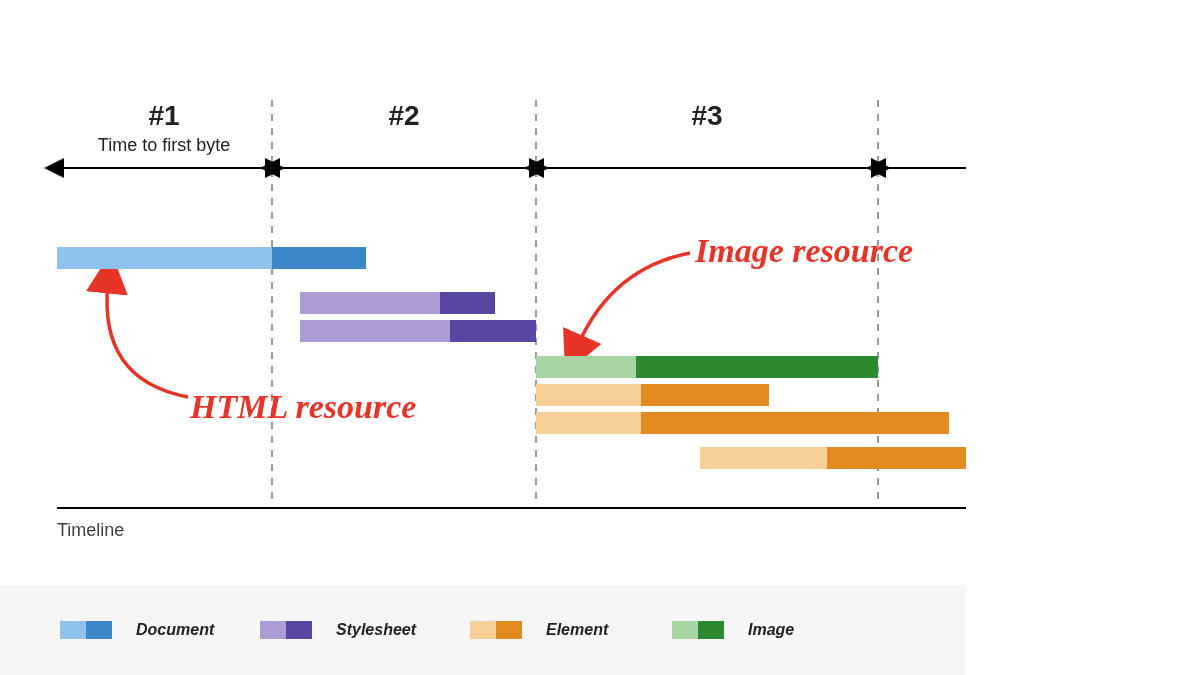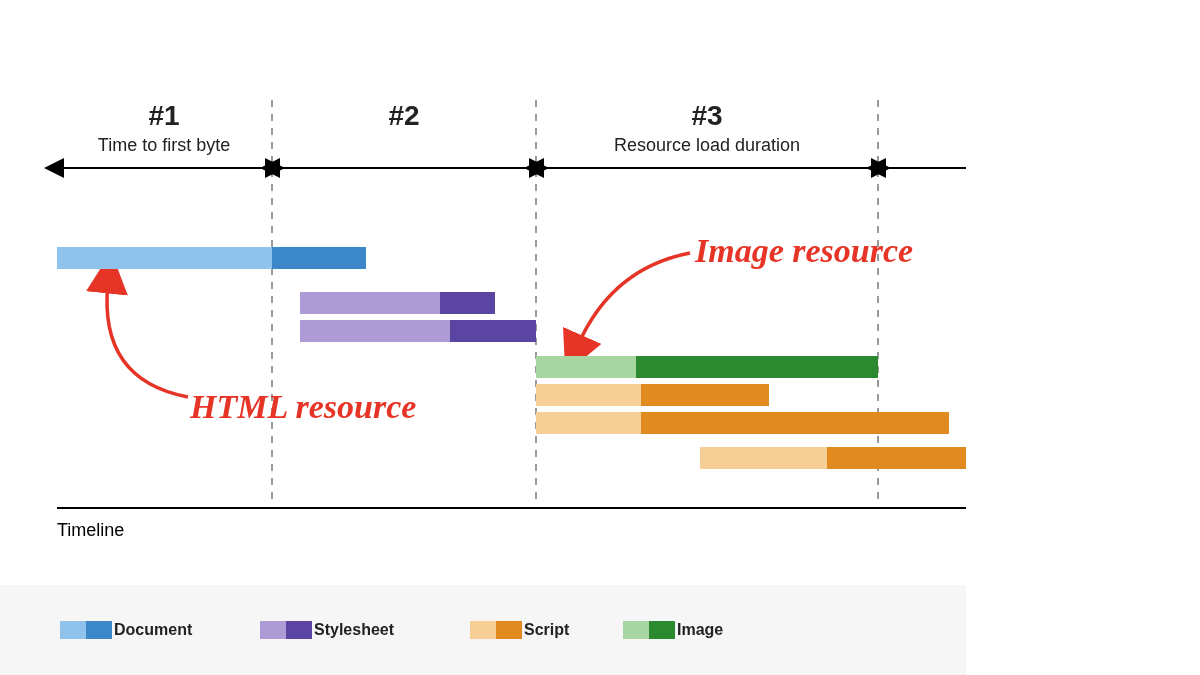"Resource load duration" div.region-sub { html: <div>Resource load duration</div> -> none }
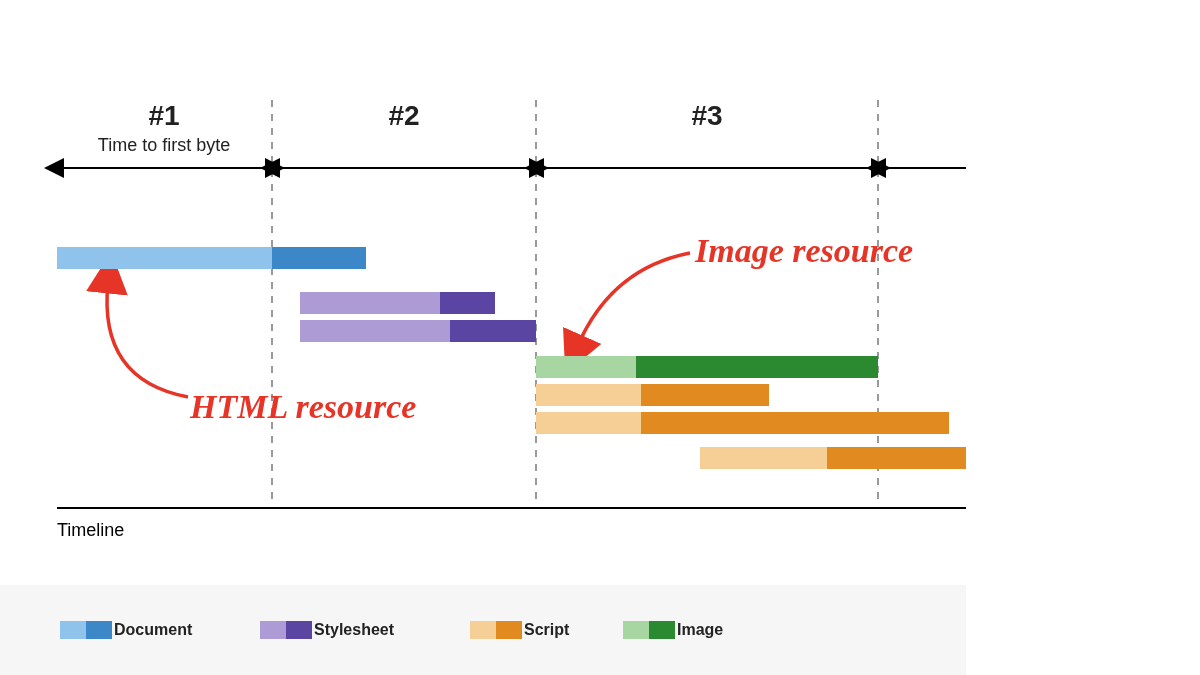"Timeline" .timeline-label { color: #000000 -> #404040 }
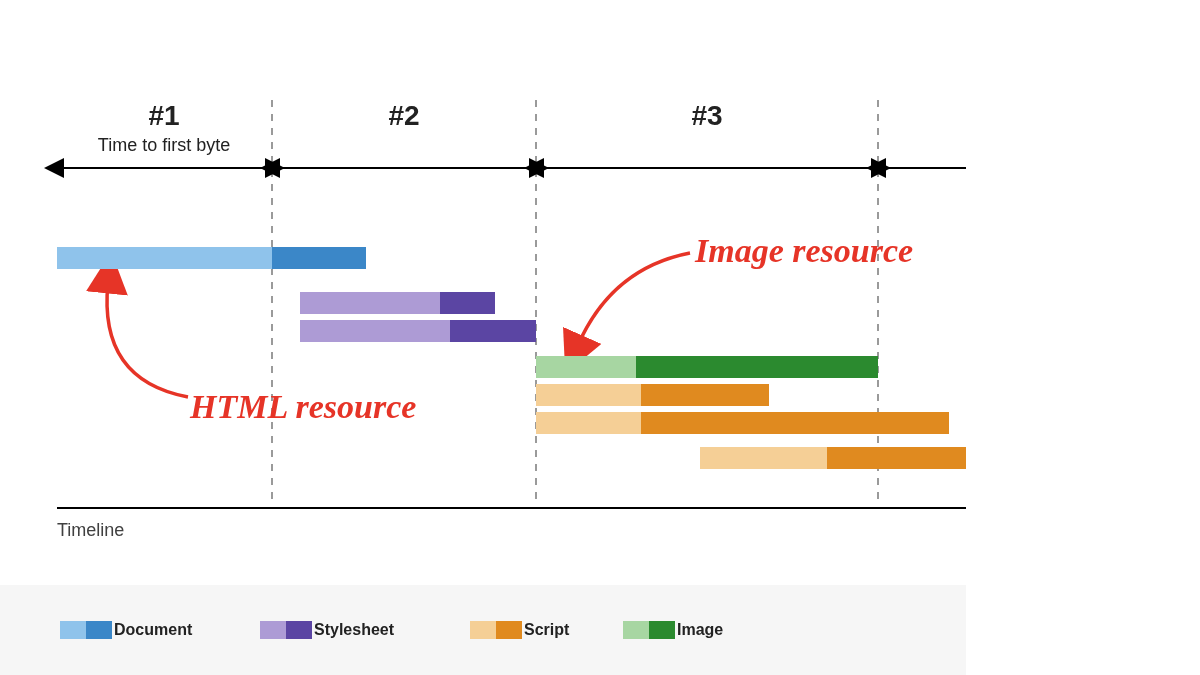"Document" .legend-item { font-style: none -> italic; gap: 2px -> 24px }
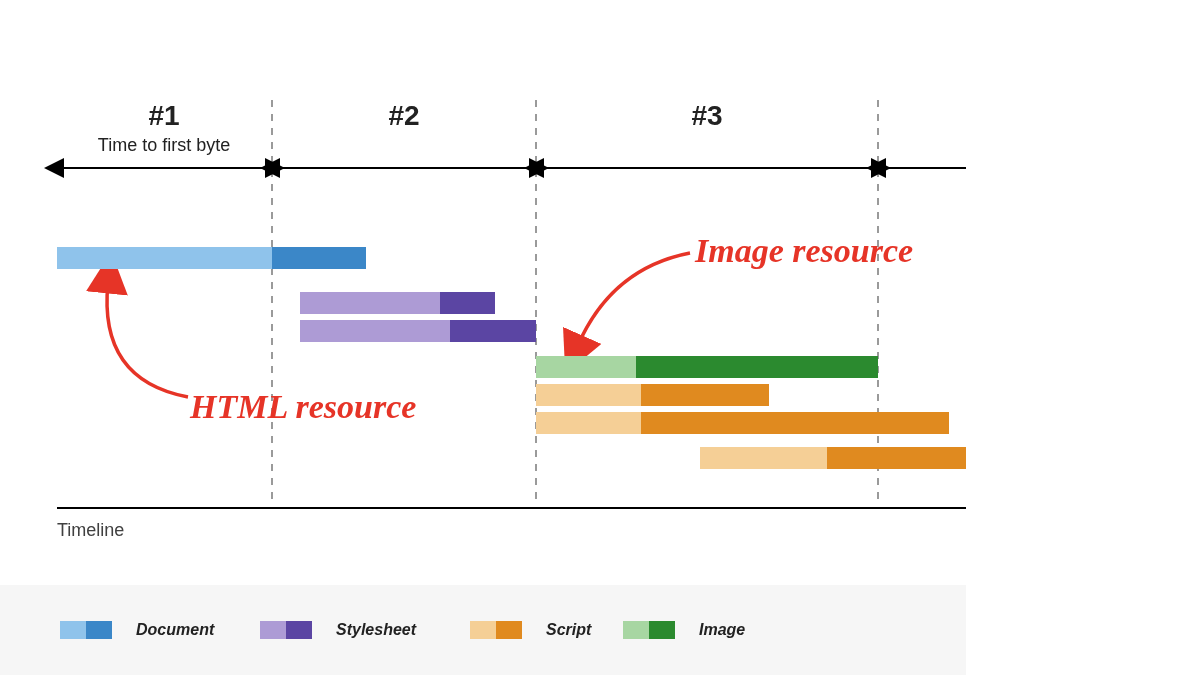"Script" span { text: Script -> Element }
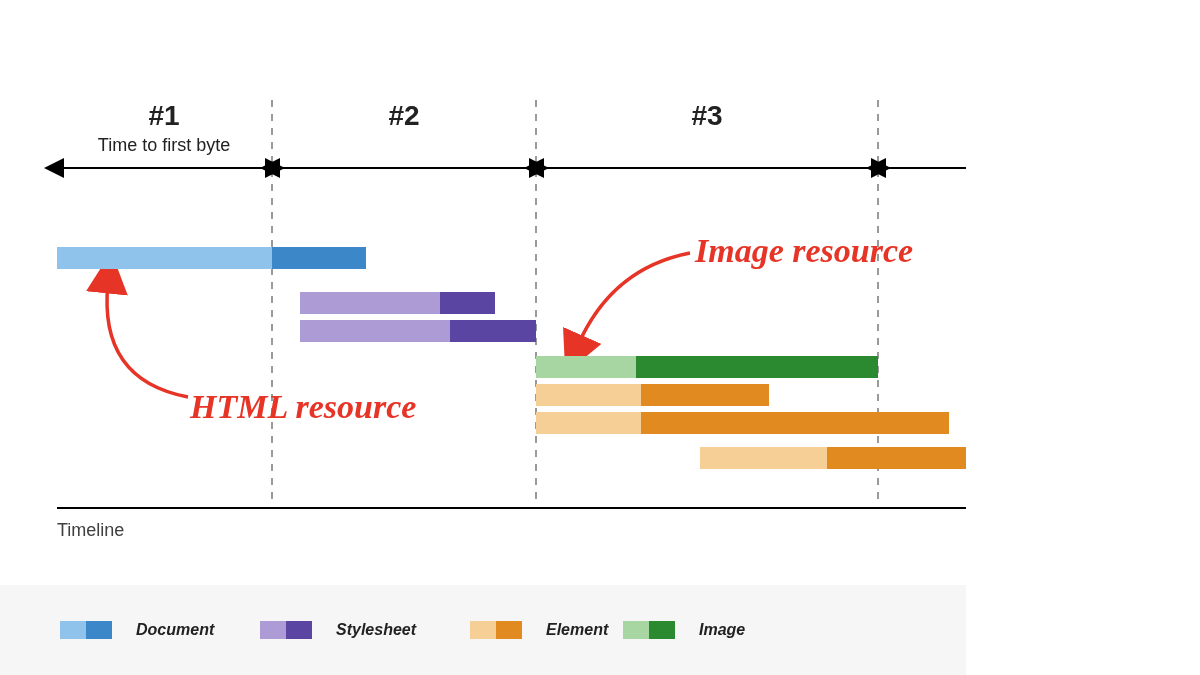"Image" div.legend-item { left: 623px -> 672px }
